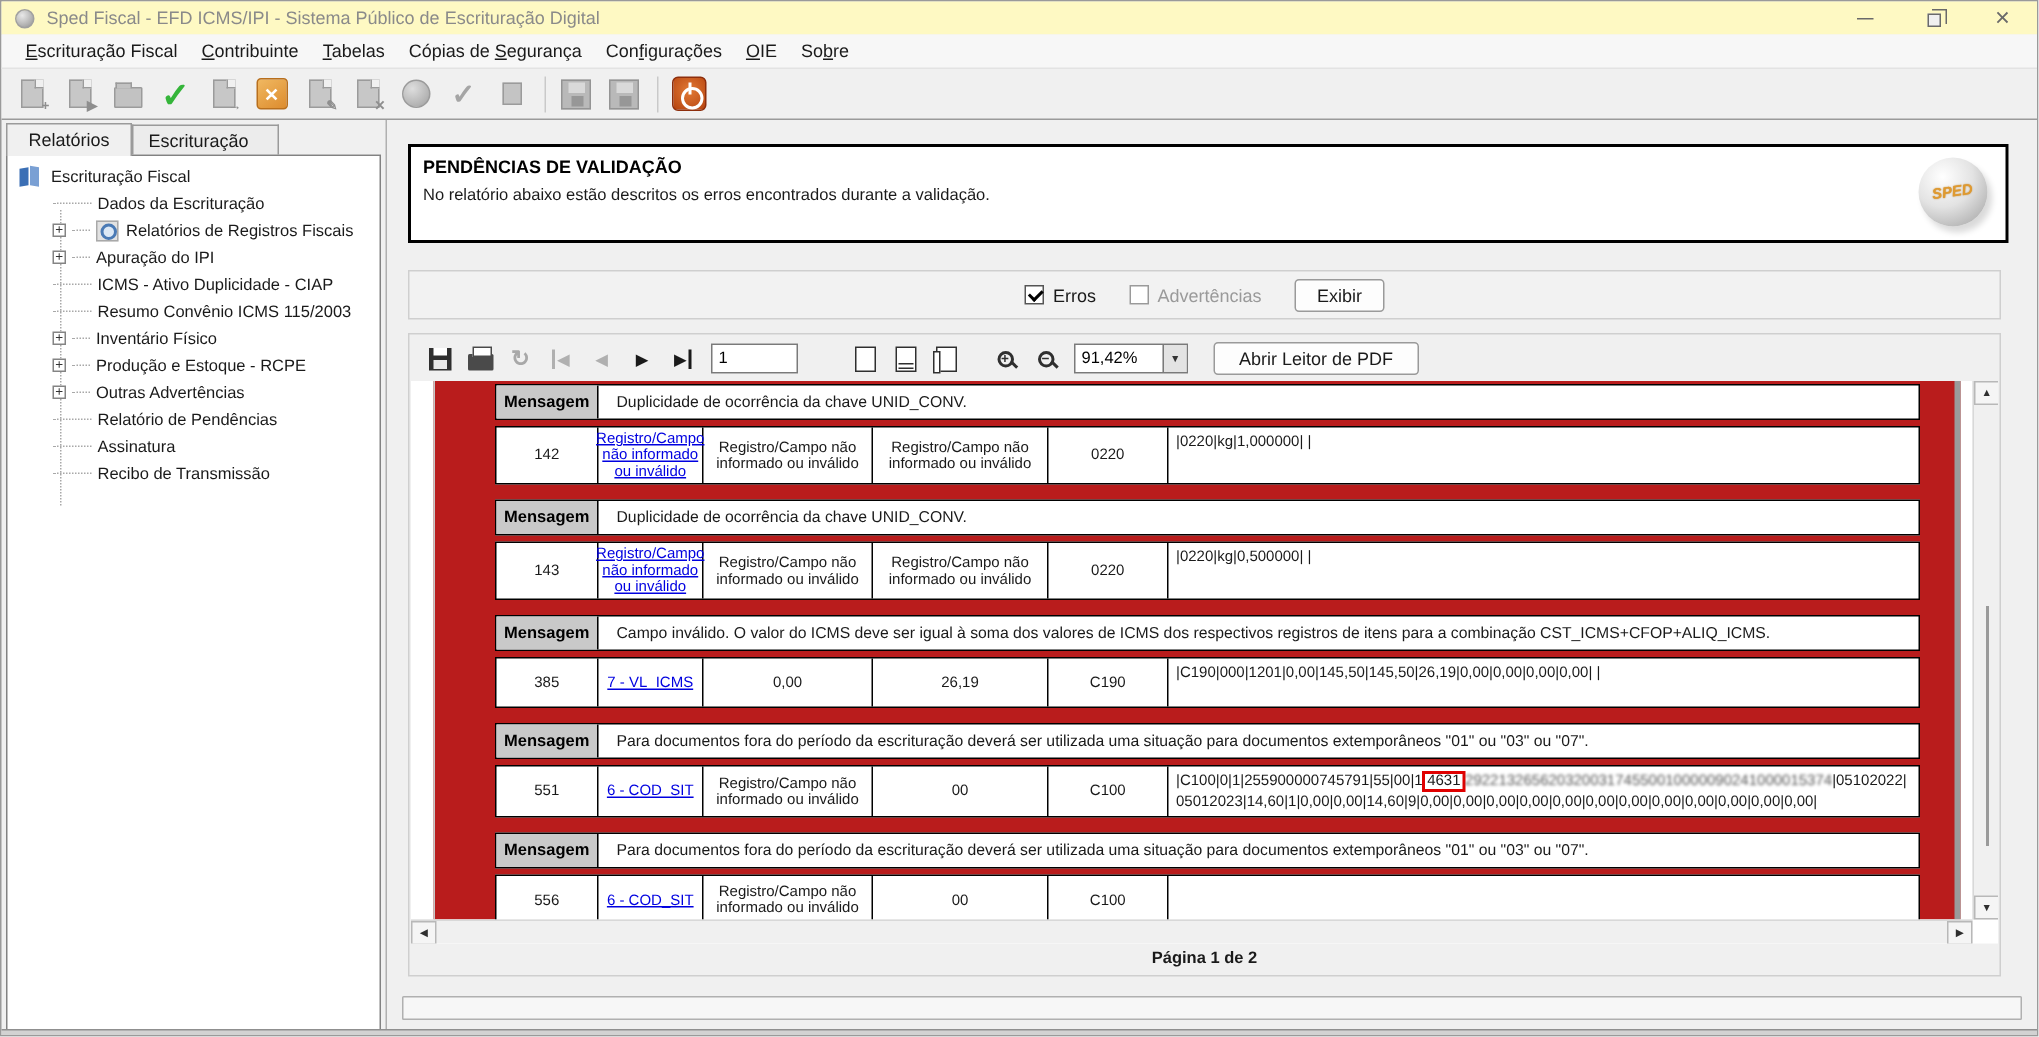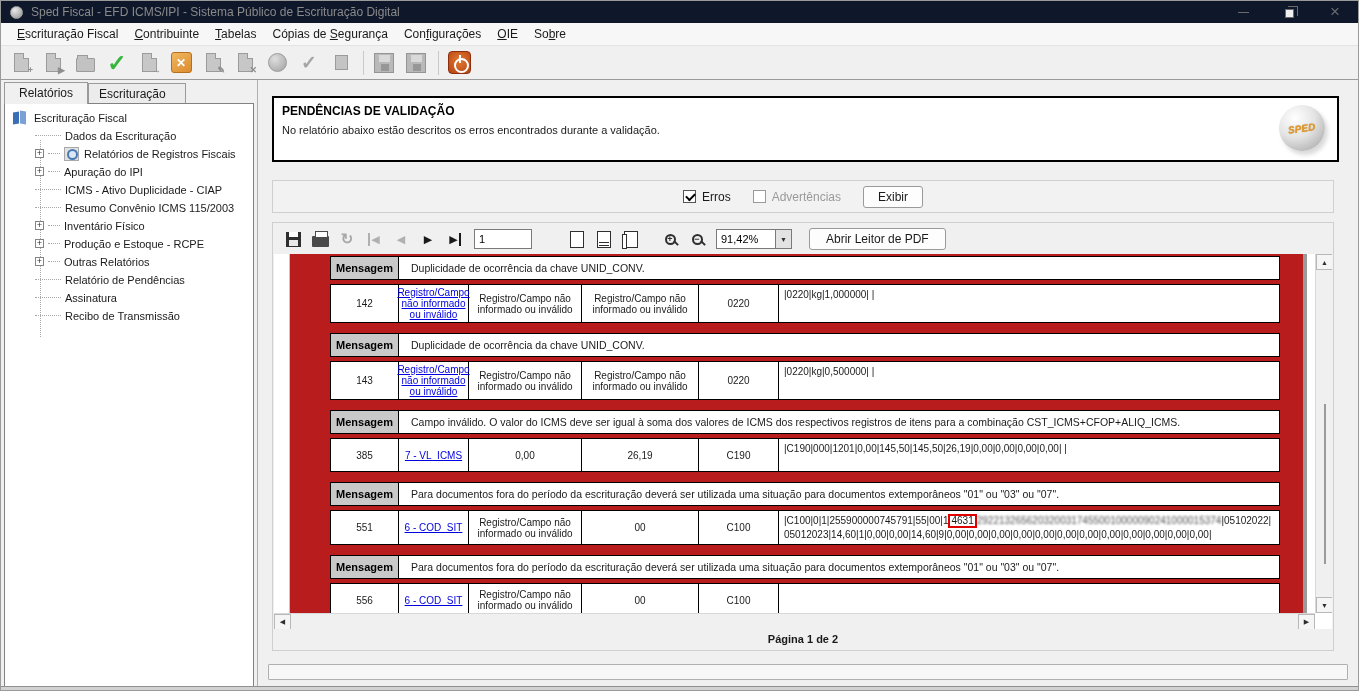"Sped Fiscal - EFD ICMS/IPI" .titlebar { background: #0f172a -> #fef9c3 }
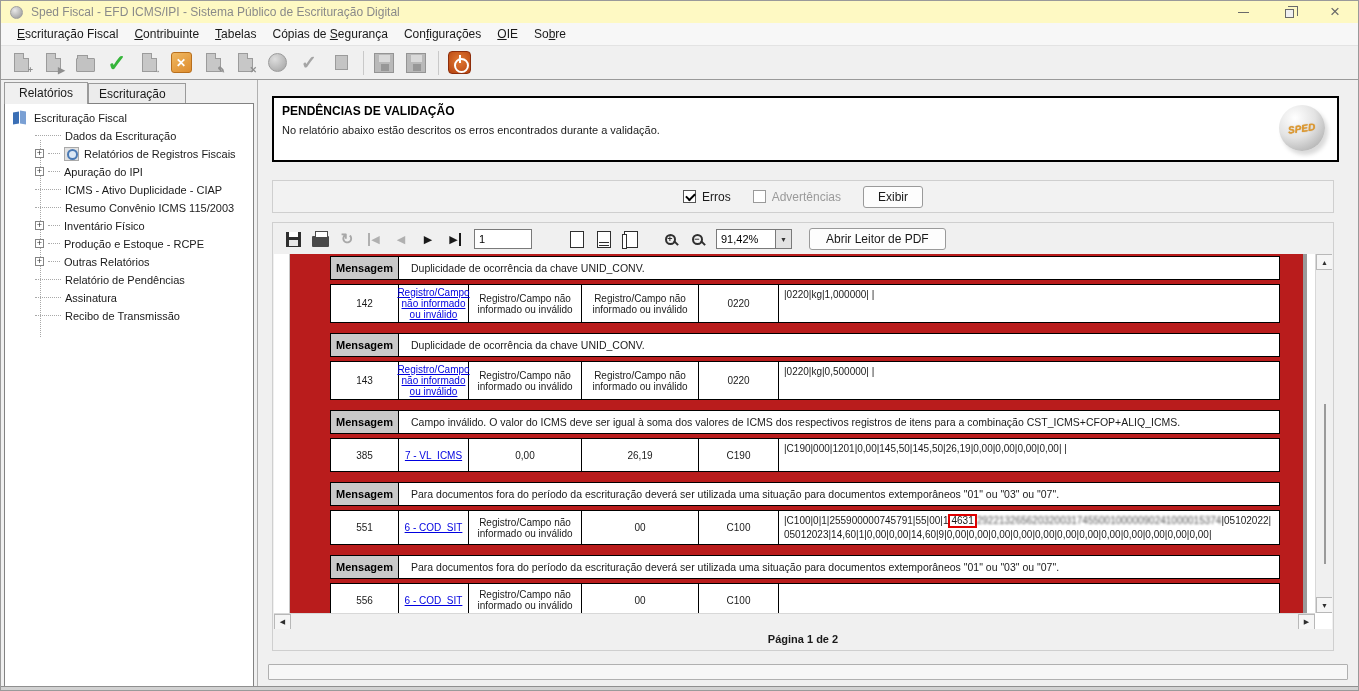"Outras Relatórios" span { text: Relatórios -> Advertências }
